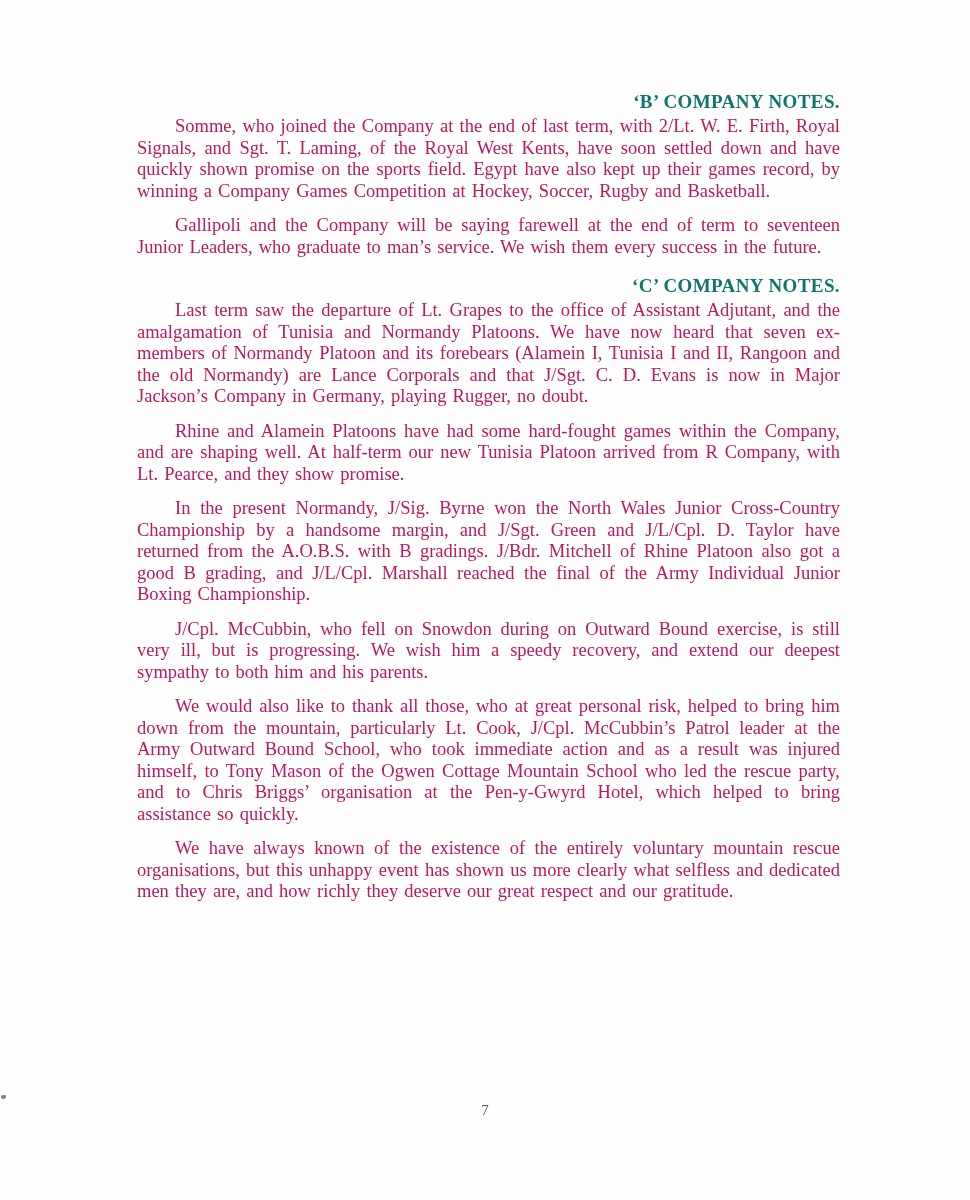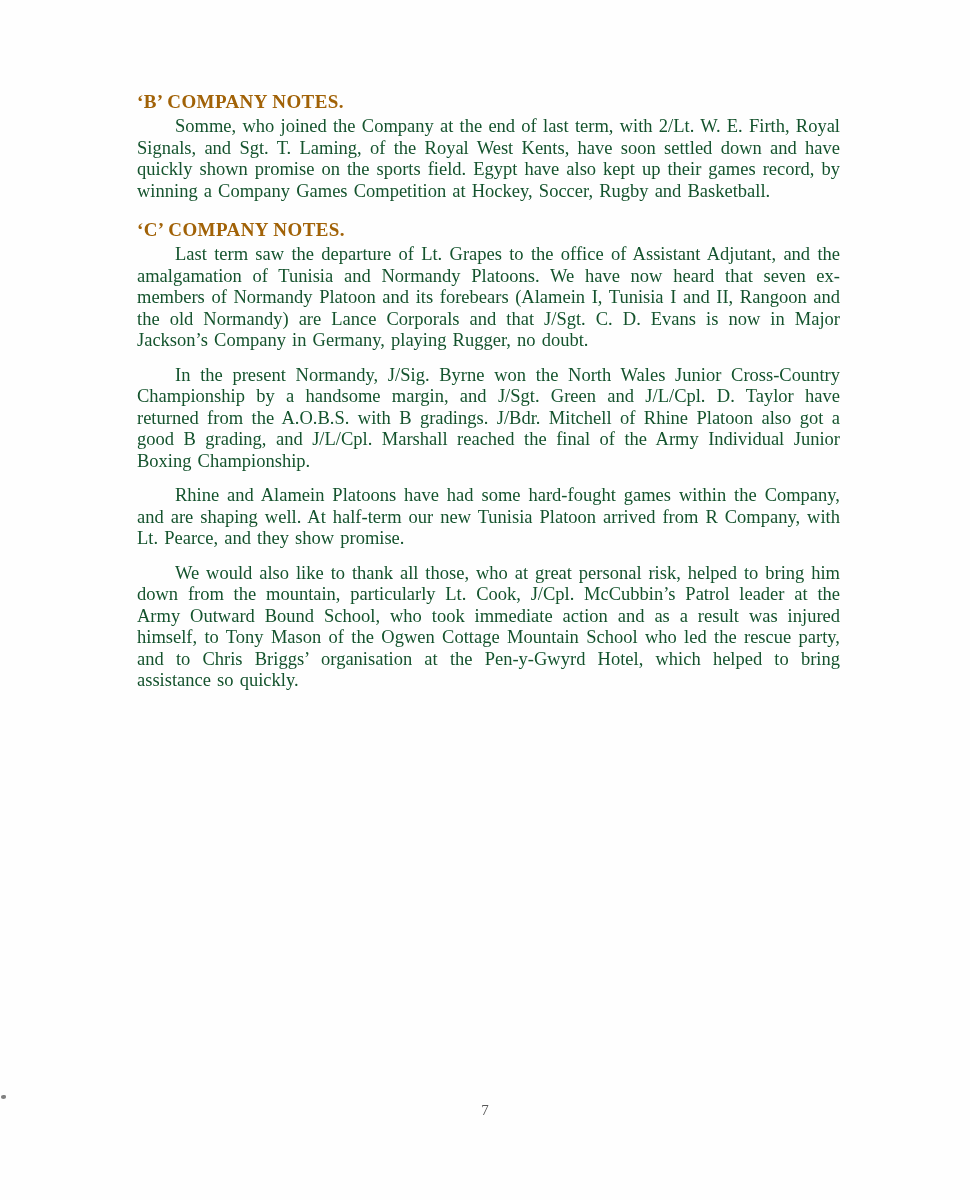"‘B’ COMPANY NOTES." h2.section-heading { color: #a16207 -> #0f766e; text-align: none -> right }
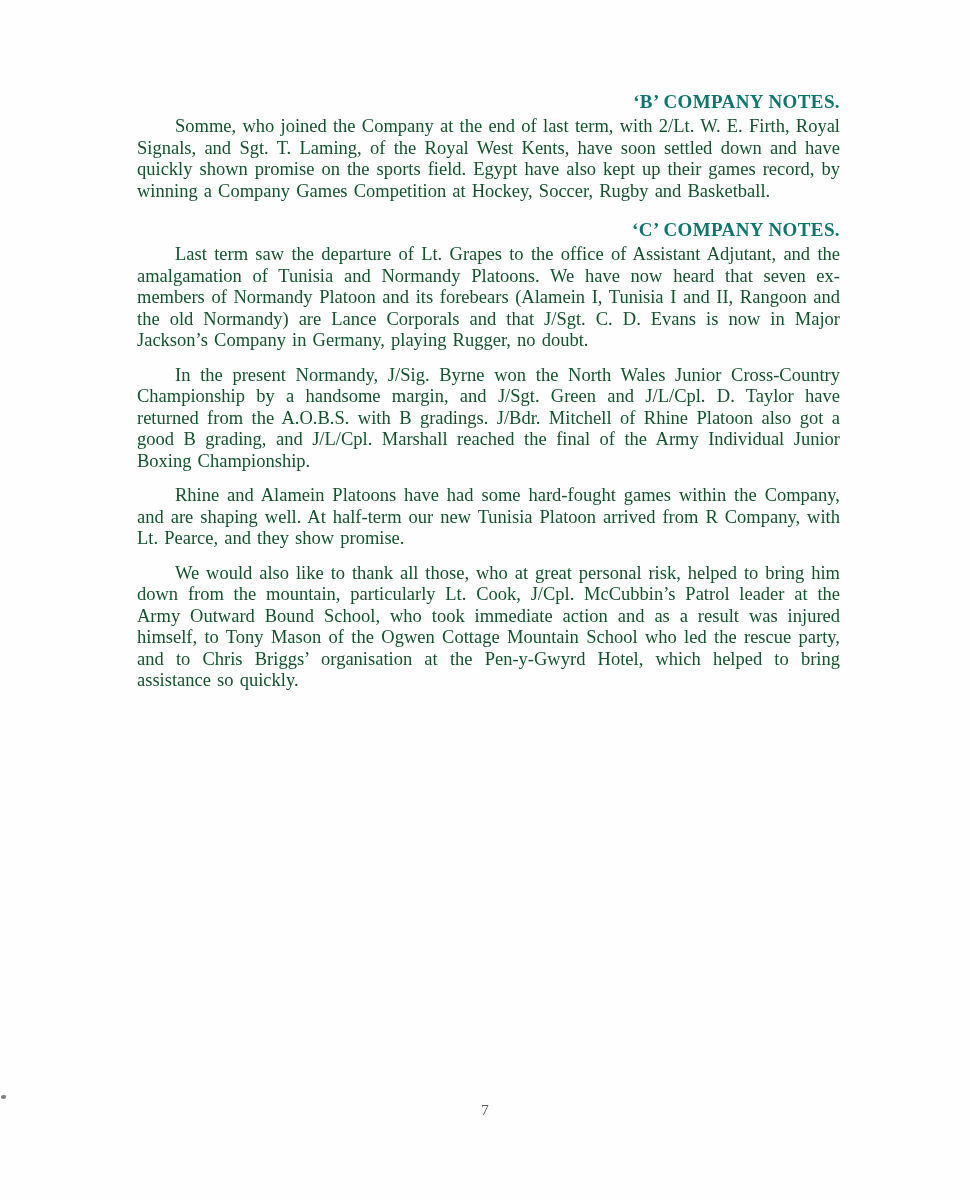"Somme, who joined the Company" p.body-para { color: #14532d -> #be185d }
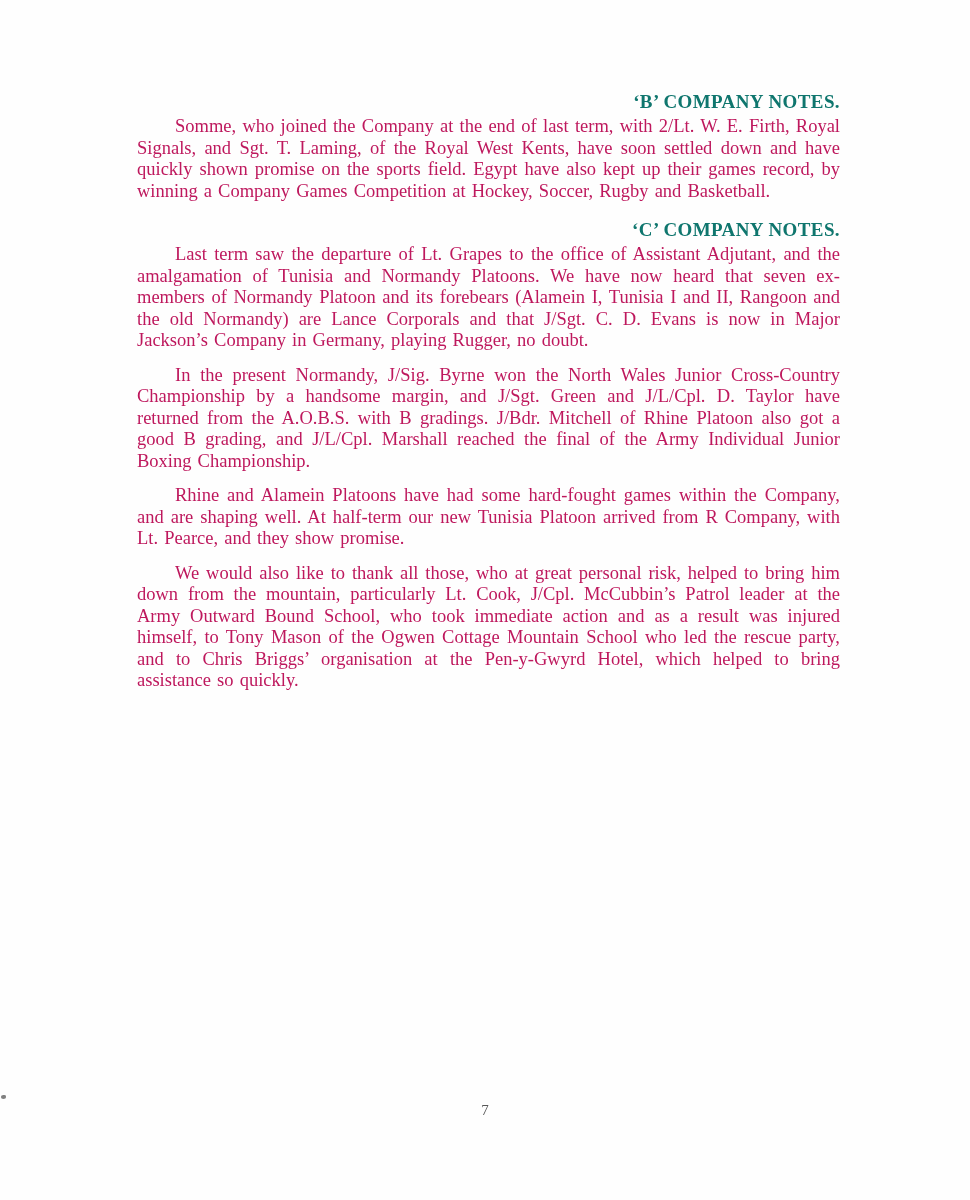"Gallipoli and the Company will" p.body-para { html: none -> <p>Gallipoli and the Company will be saying farewell at the end of term to seventeen Junior Leaders, who graduate to man’s service. We wish them every success in the future.</p> }
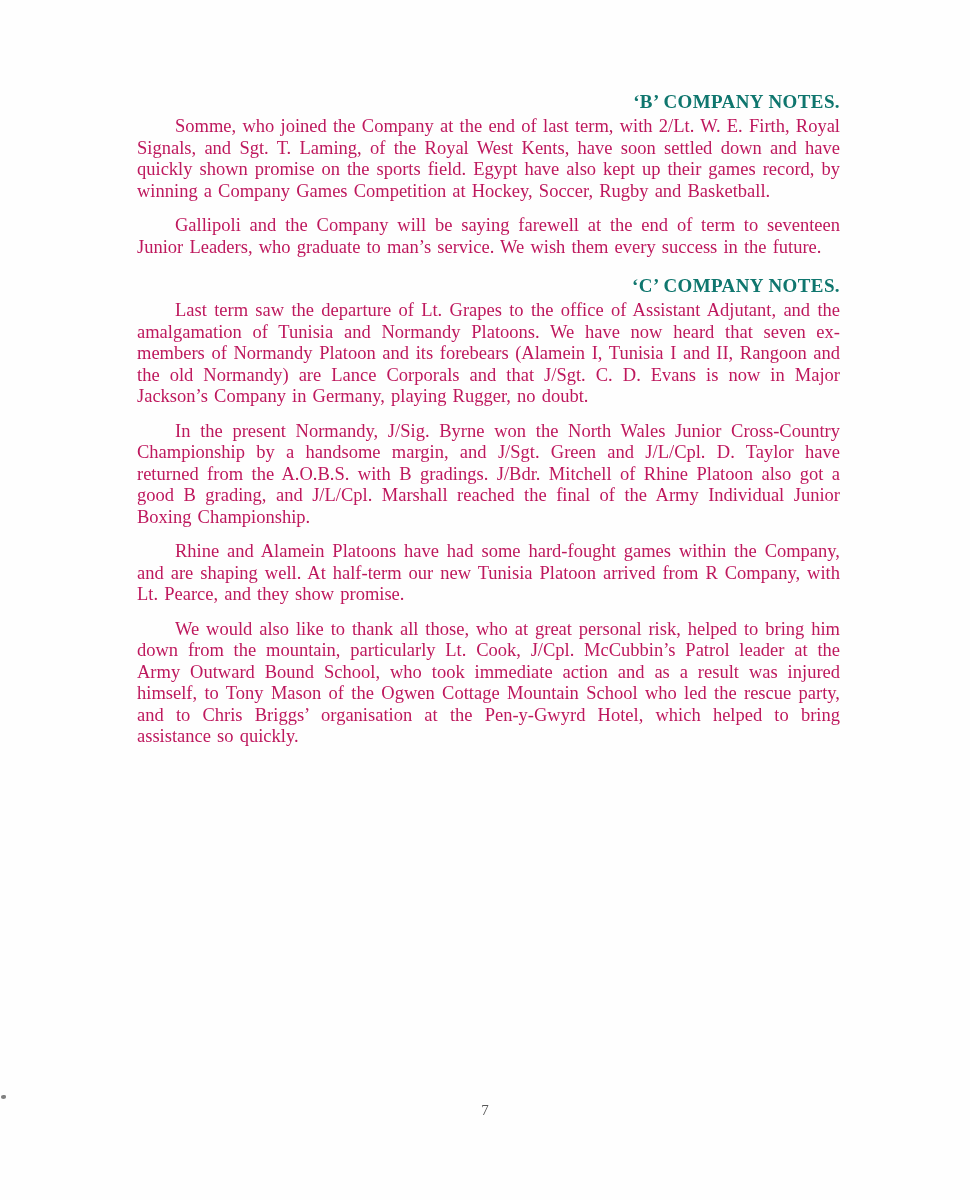"In the present Normandy, J/Sig." p.body-para { order: before "Rhine and Alamein Platoons have" -> after "Rhine and Alamein Platoons have" }
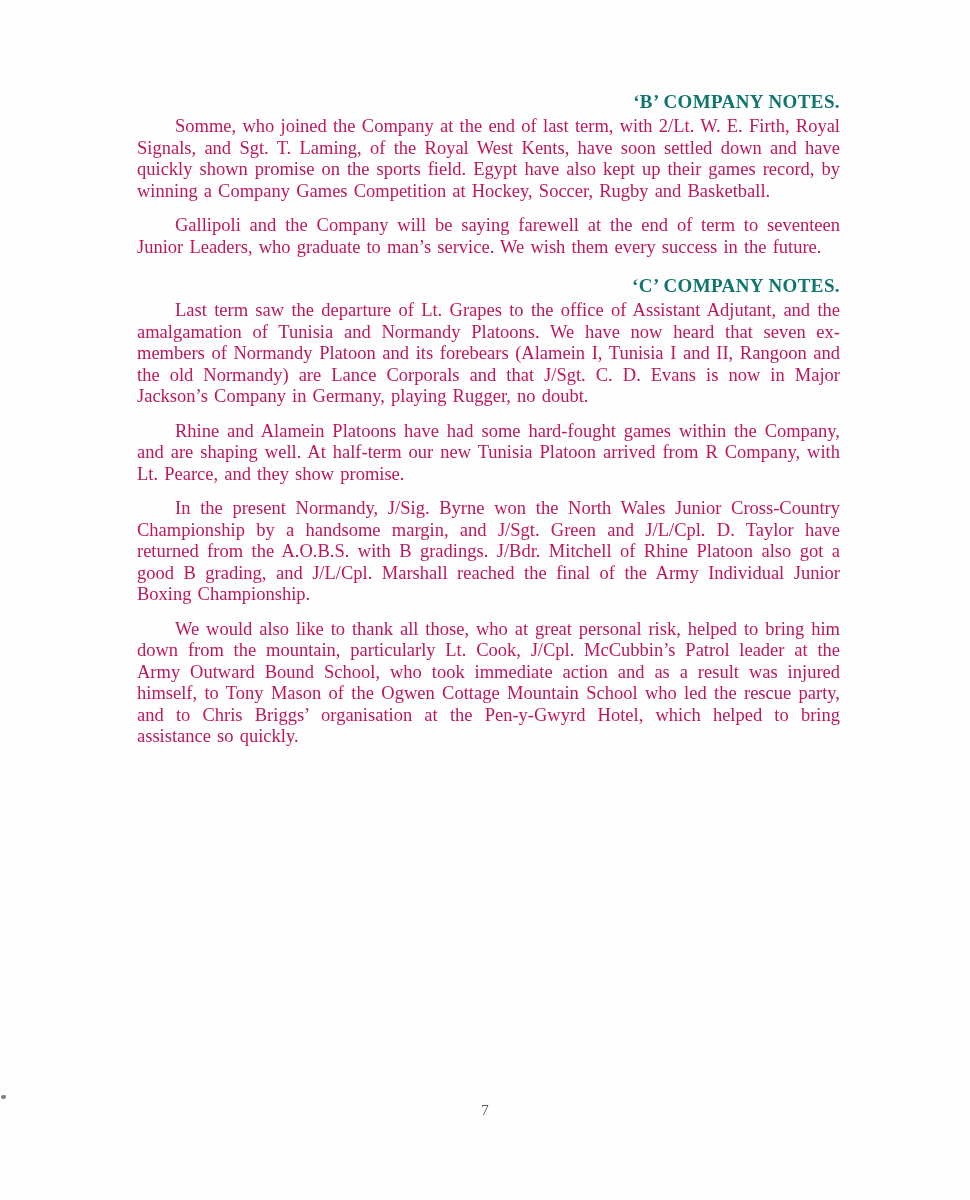"J/Cpl. McCubbin, who fell on" p.body-para { html: none -> <p>J/Cpl. McCubbin, who fell on Snowdon during on Outward Bound exercise, is still very ill, but is progressing. We wish him a speedy recovery, and extend our deepest sympathy to both him and his parents.</p> }
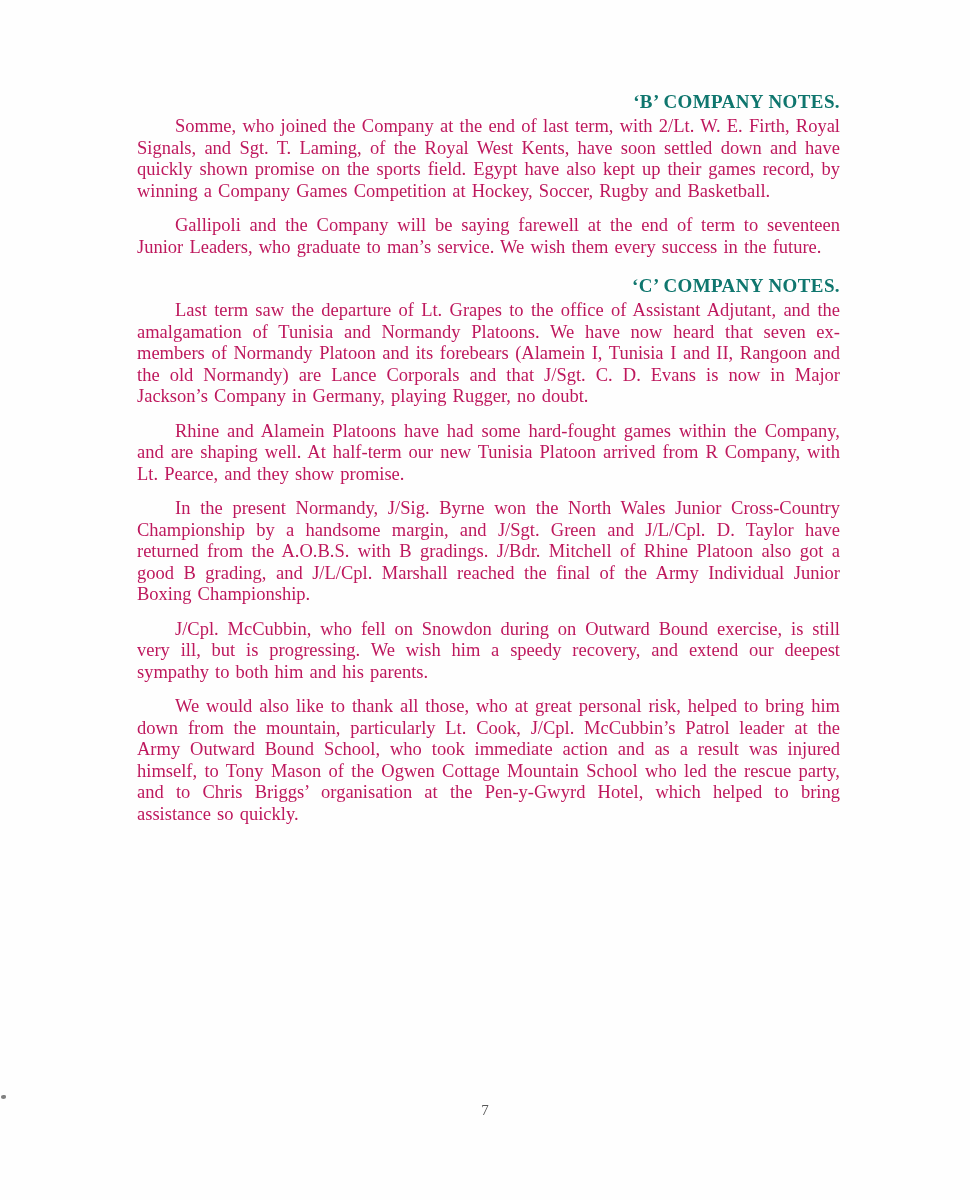"We have always known of" p.body-para { html: none -> <p>We have always known of the existence of the entirely voluntary mountain rescue organisations, but this unhappy event has shown us more clearly what selfless and dedicated men they are, and how richly they deserve our great respect and our gratitude.</p> }
